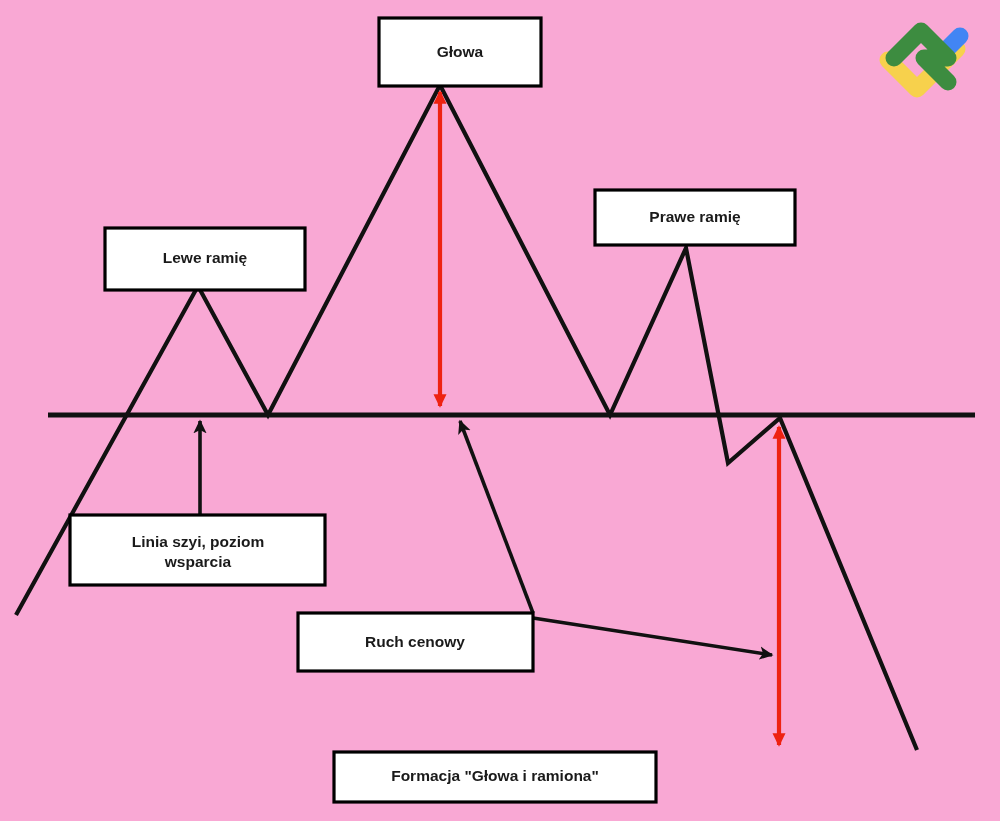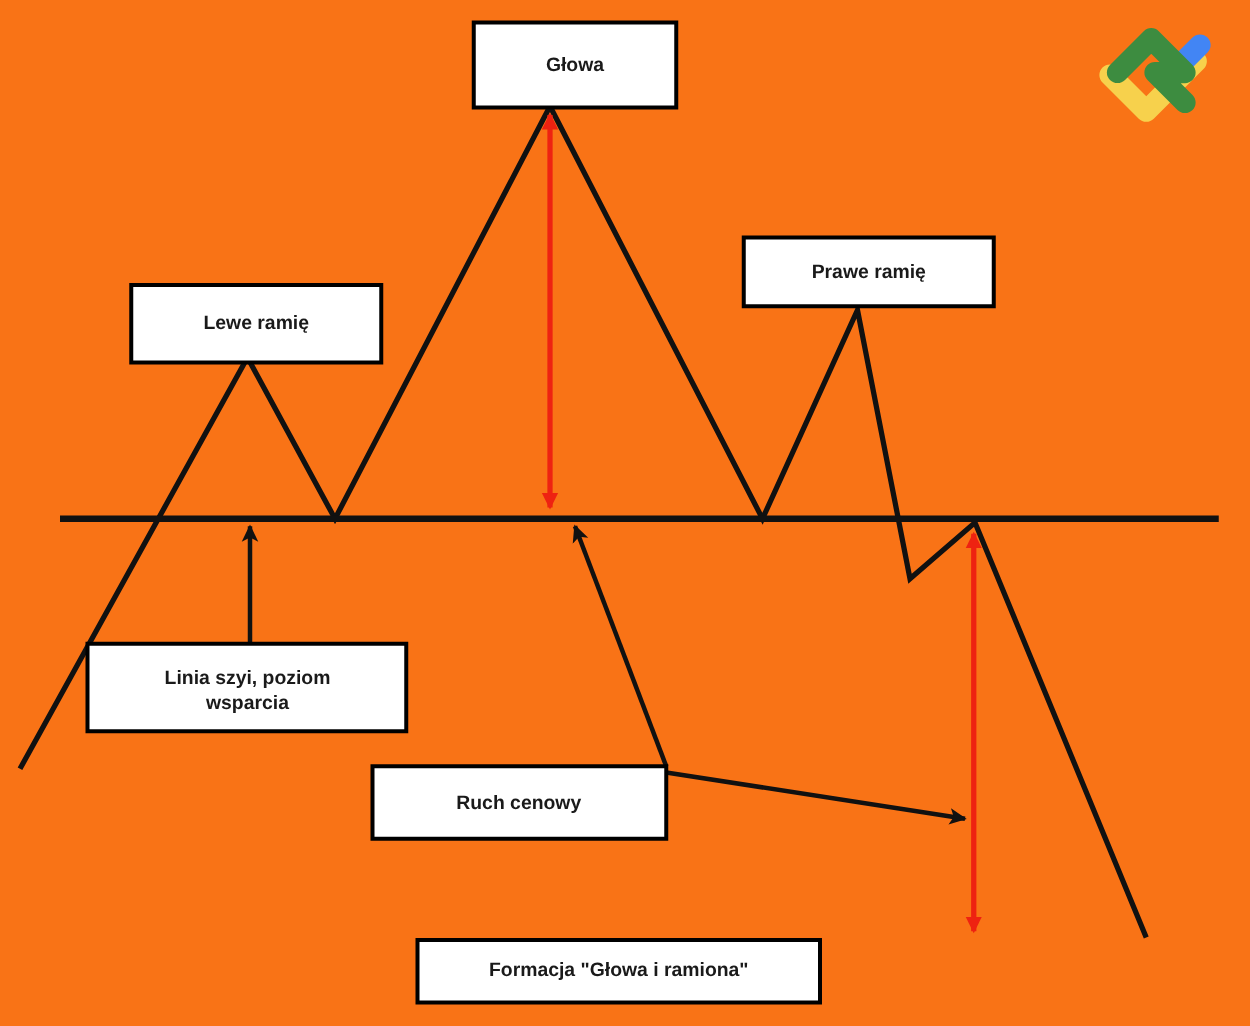"Głowa" #stage { background: #f97316 -> #f9a8d4 }
